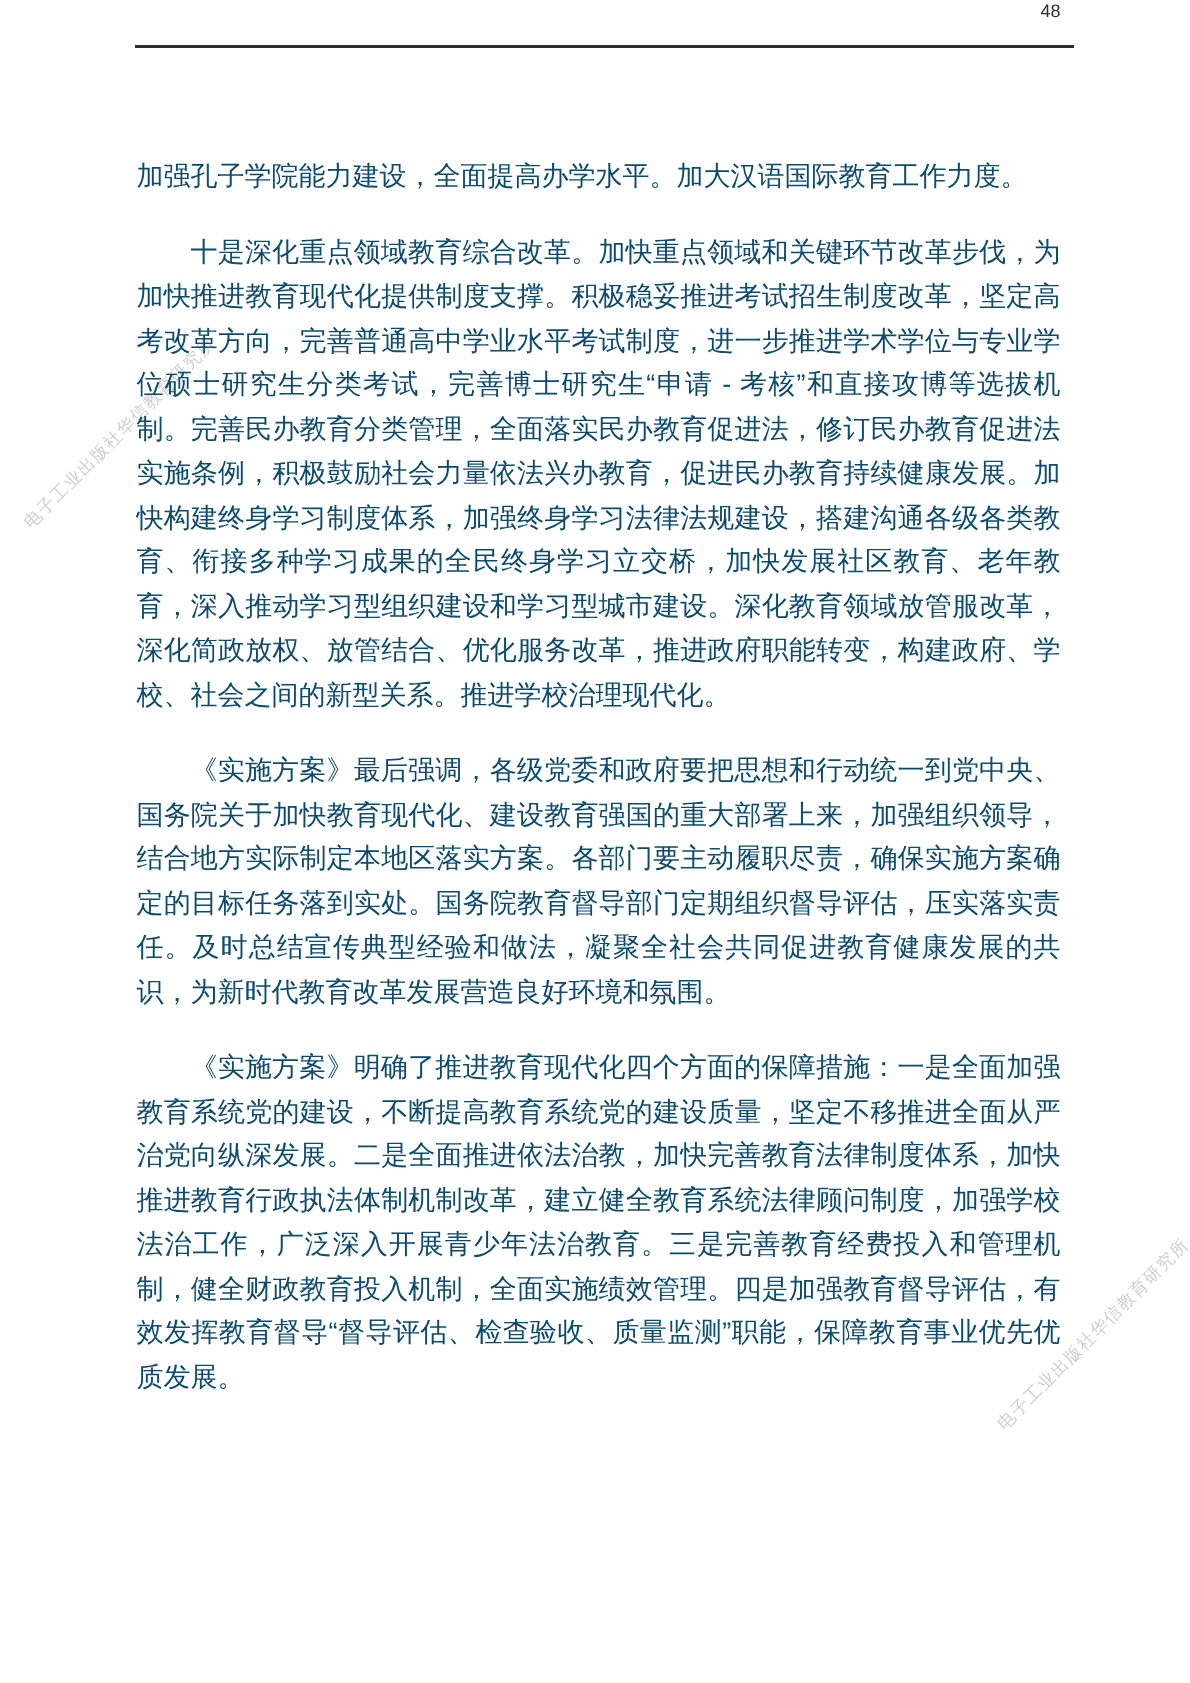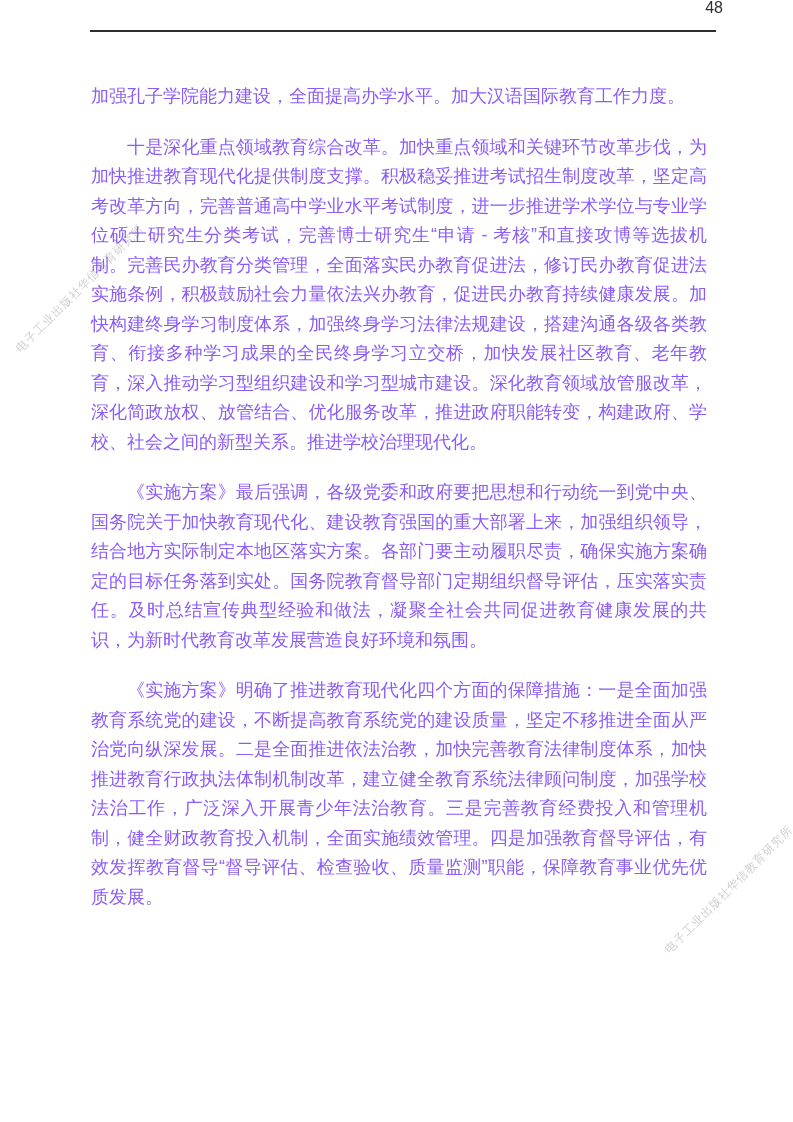"48" .page-number { font-size: 16px -> 12px; right: 70px -> 86px }
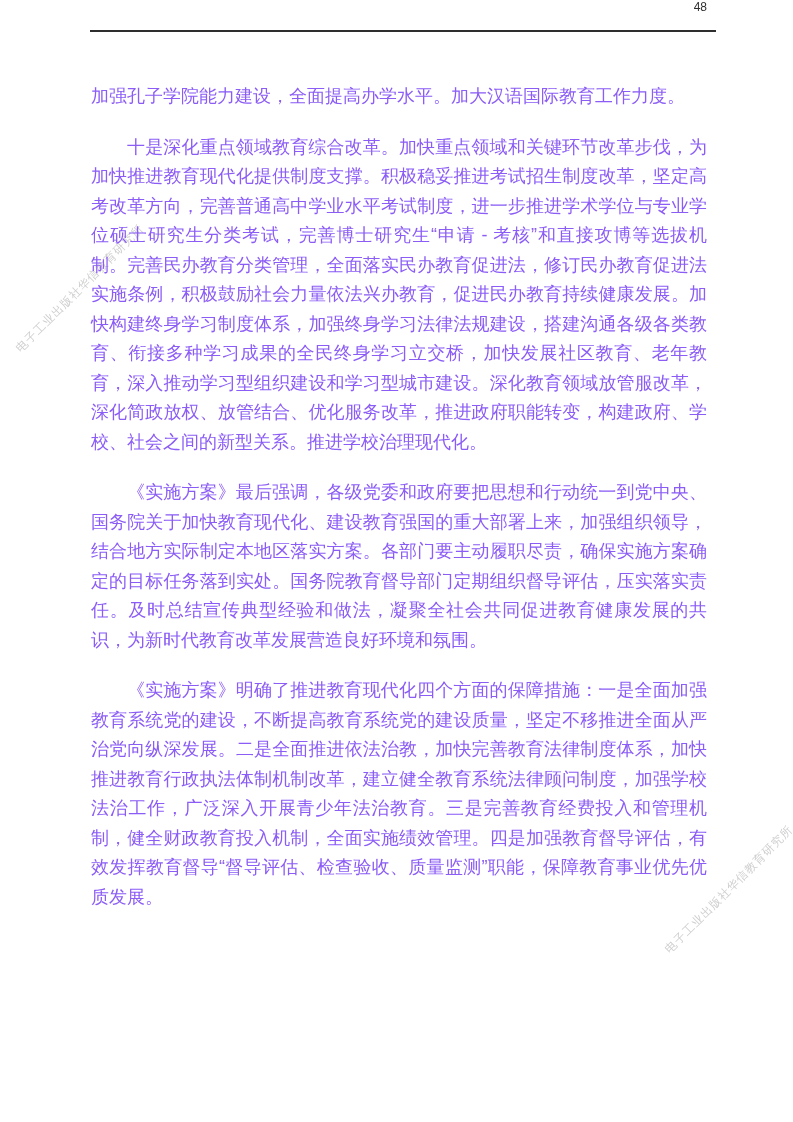"加强孔子学院能力建设，全面提高办学水平。加大汉语国际教育工作力度。" .content { color: #8b5cf6 -> #0c4a6e; top: 82px -> 103px }
